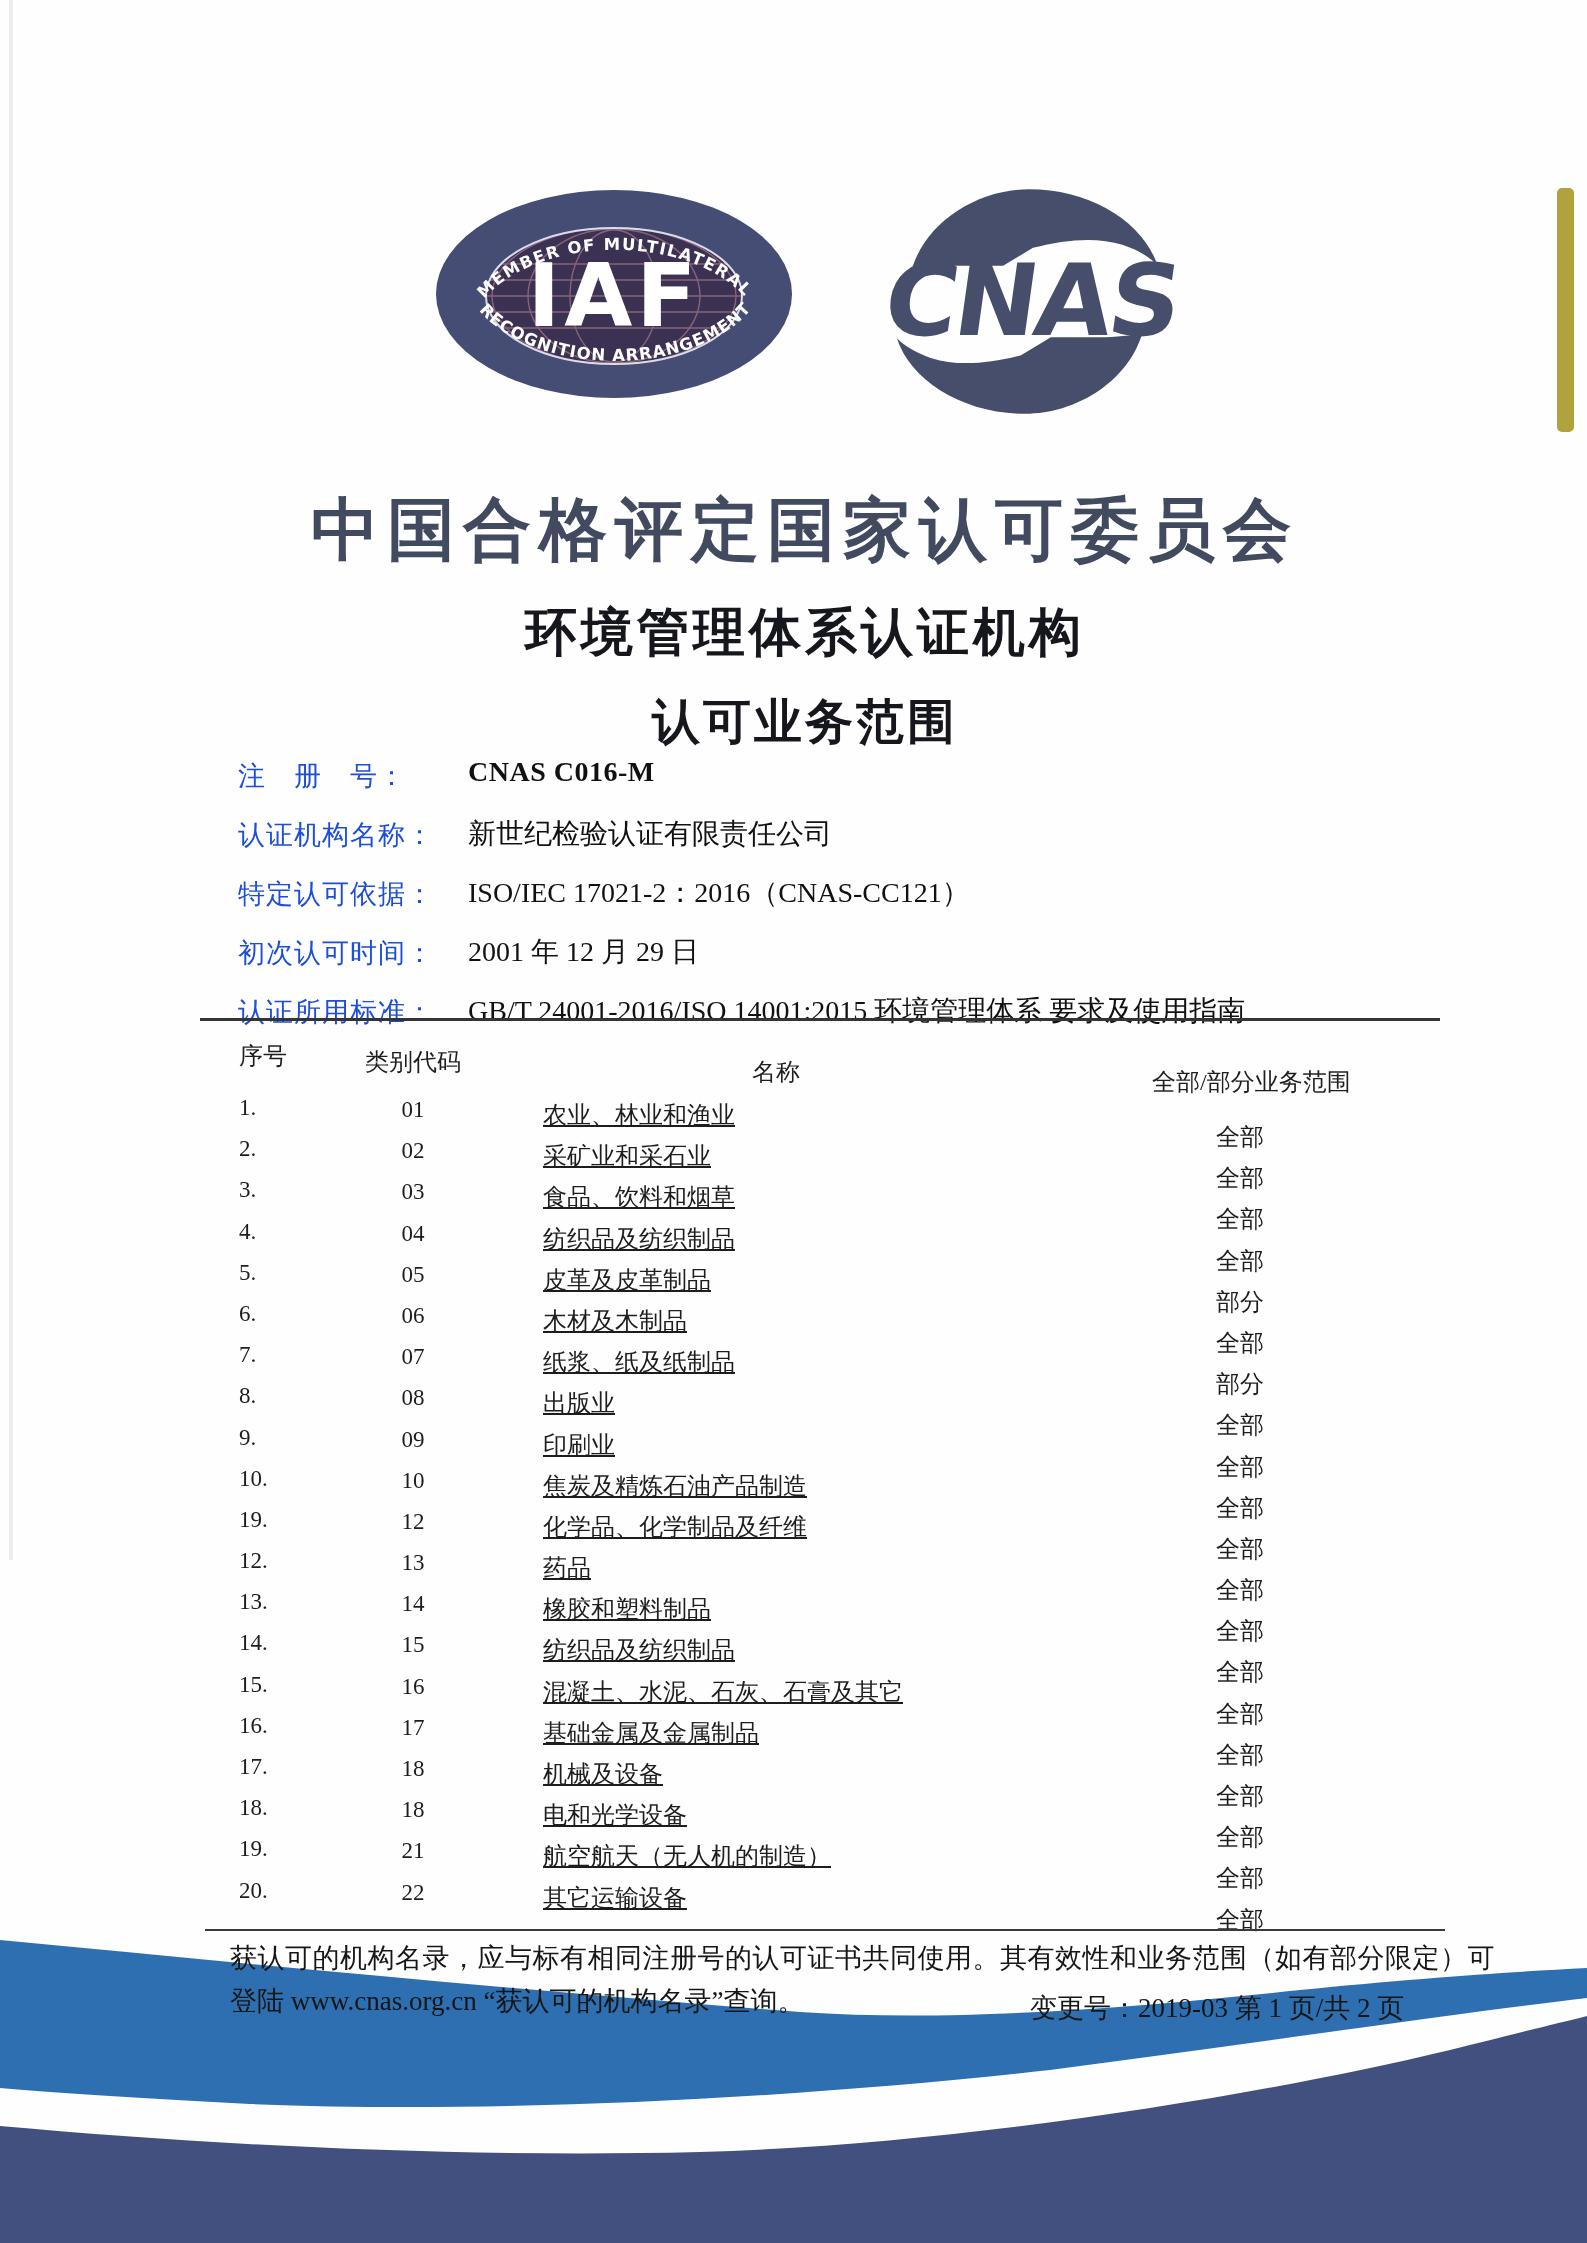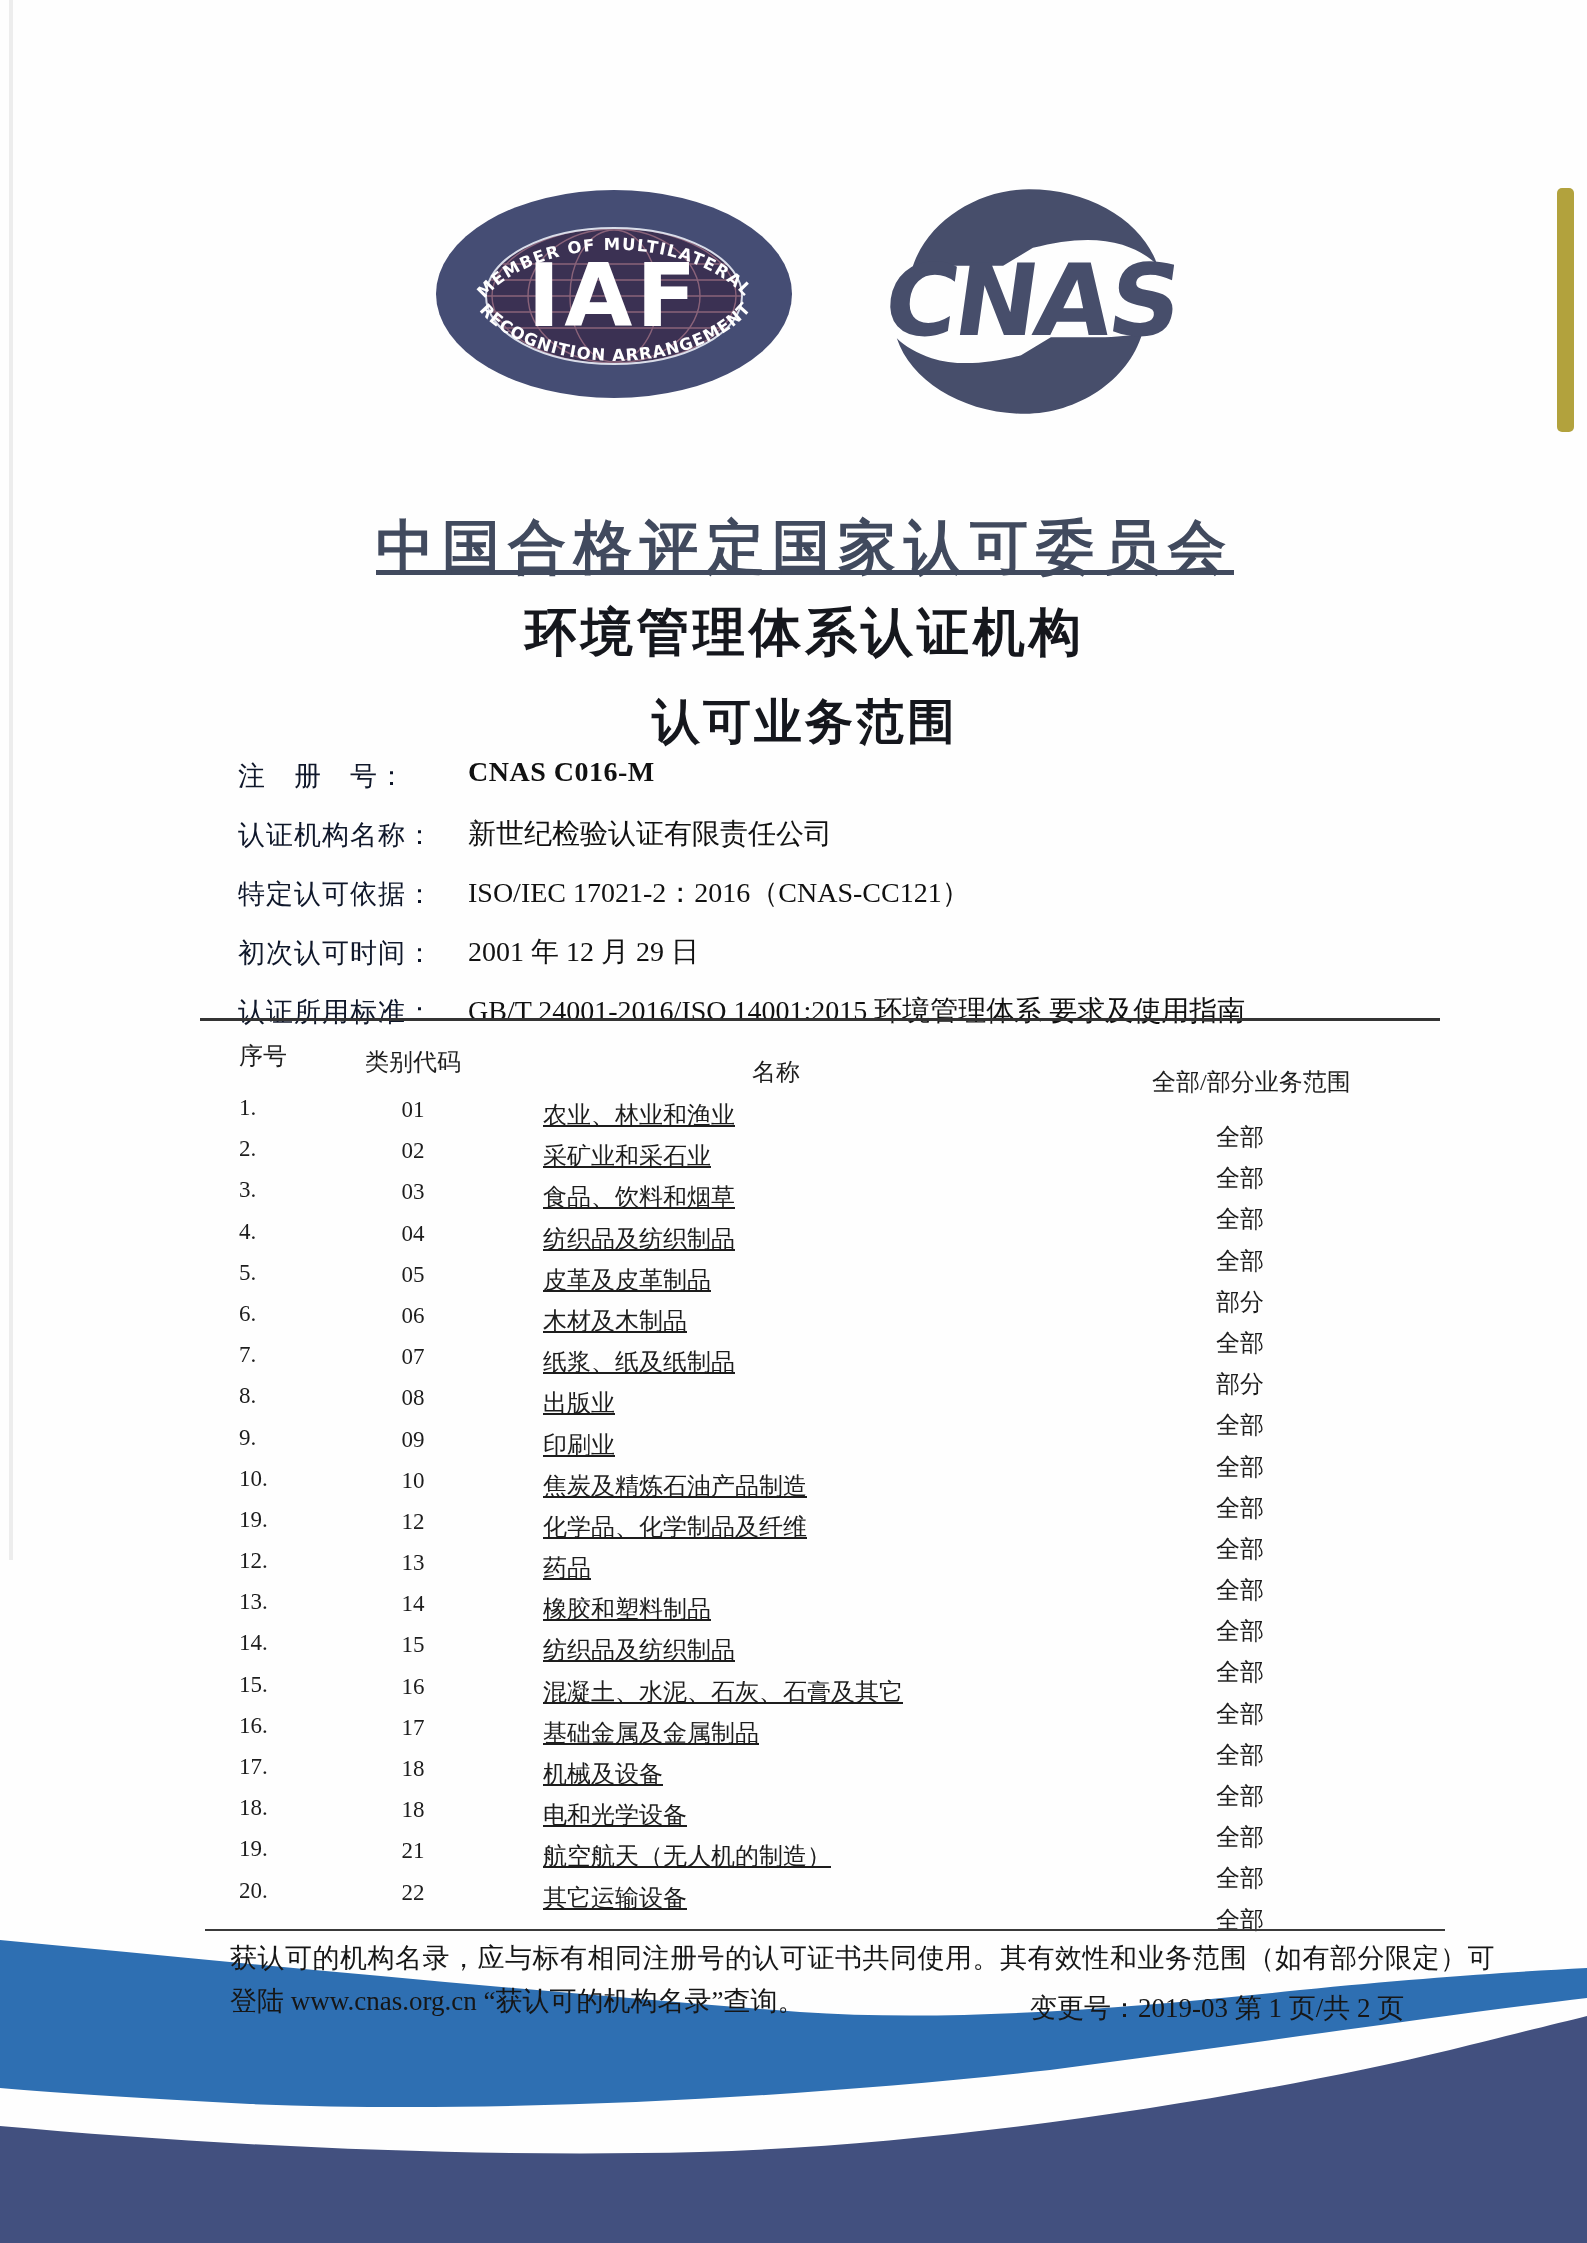"中国合格评定国家认可委员会" .main-title { font-size: 58px -> 68px; text-decoration: underline -> none; top: 509px -> 485px }
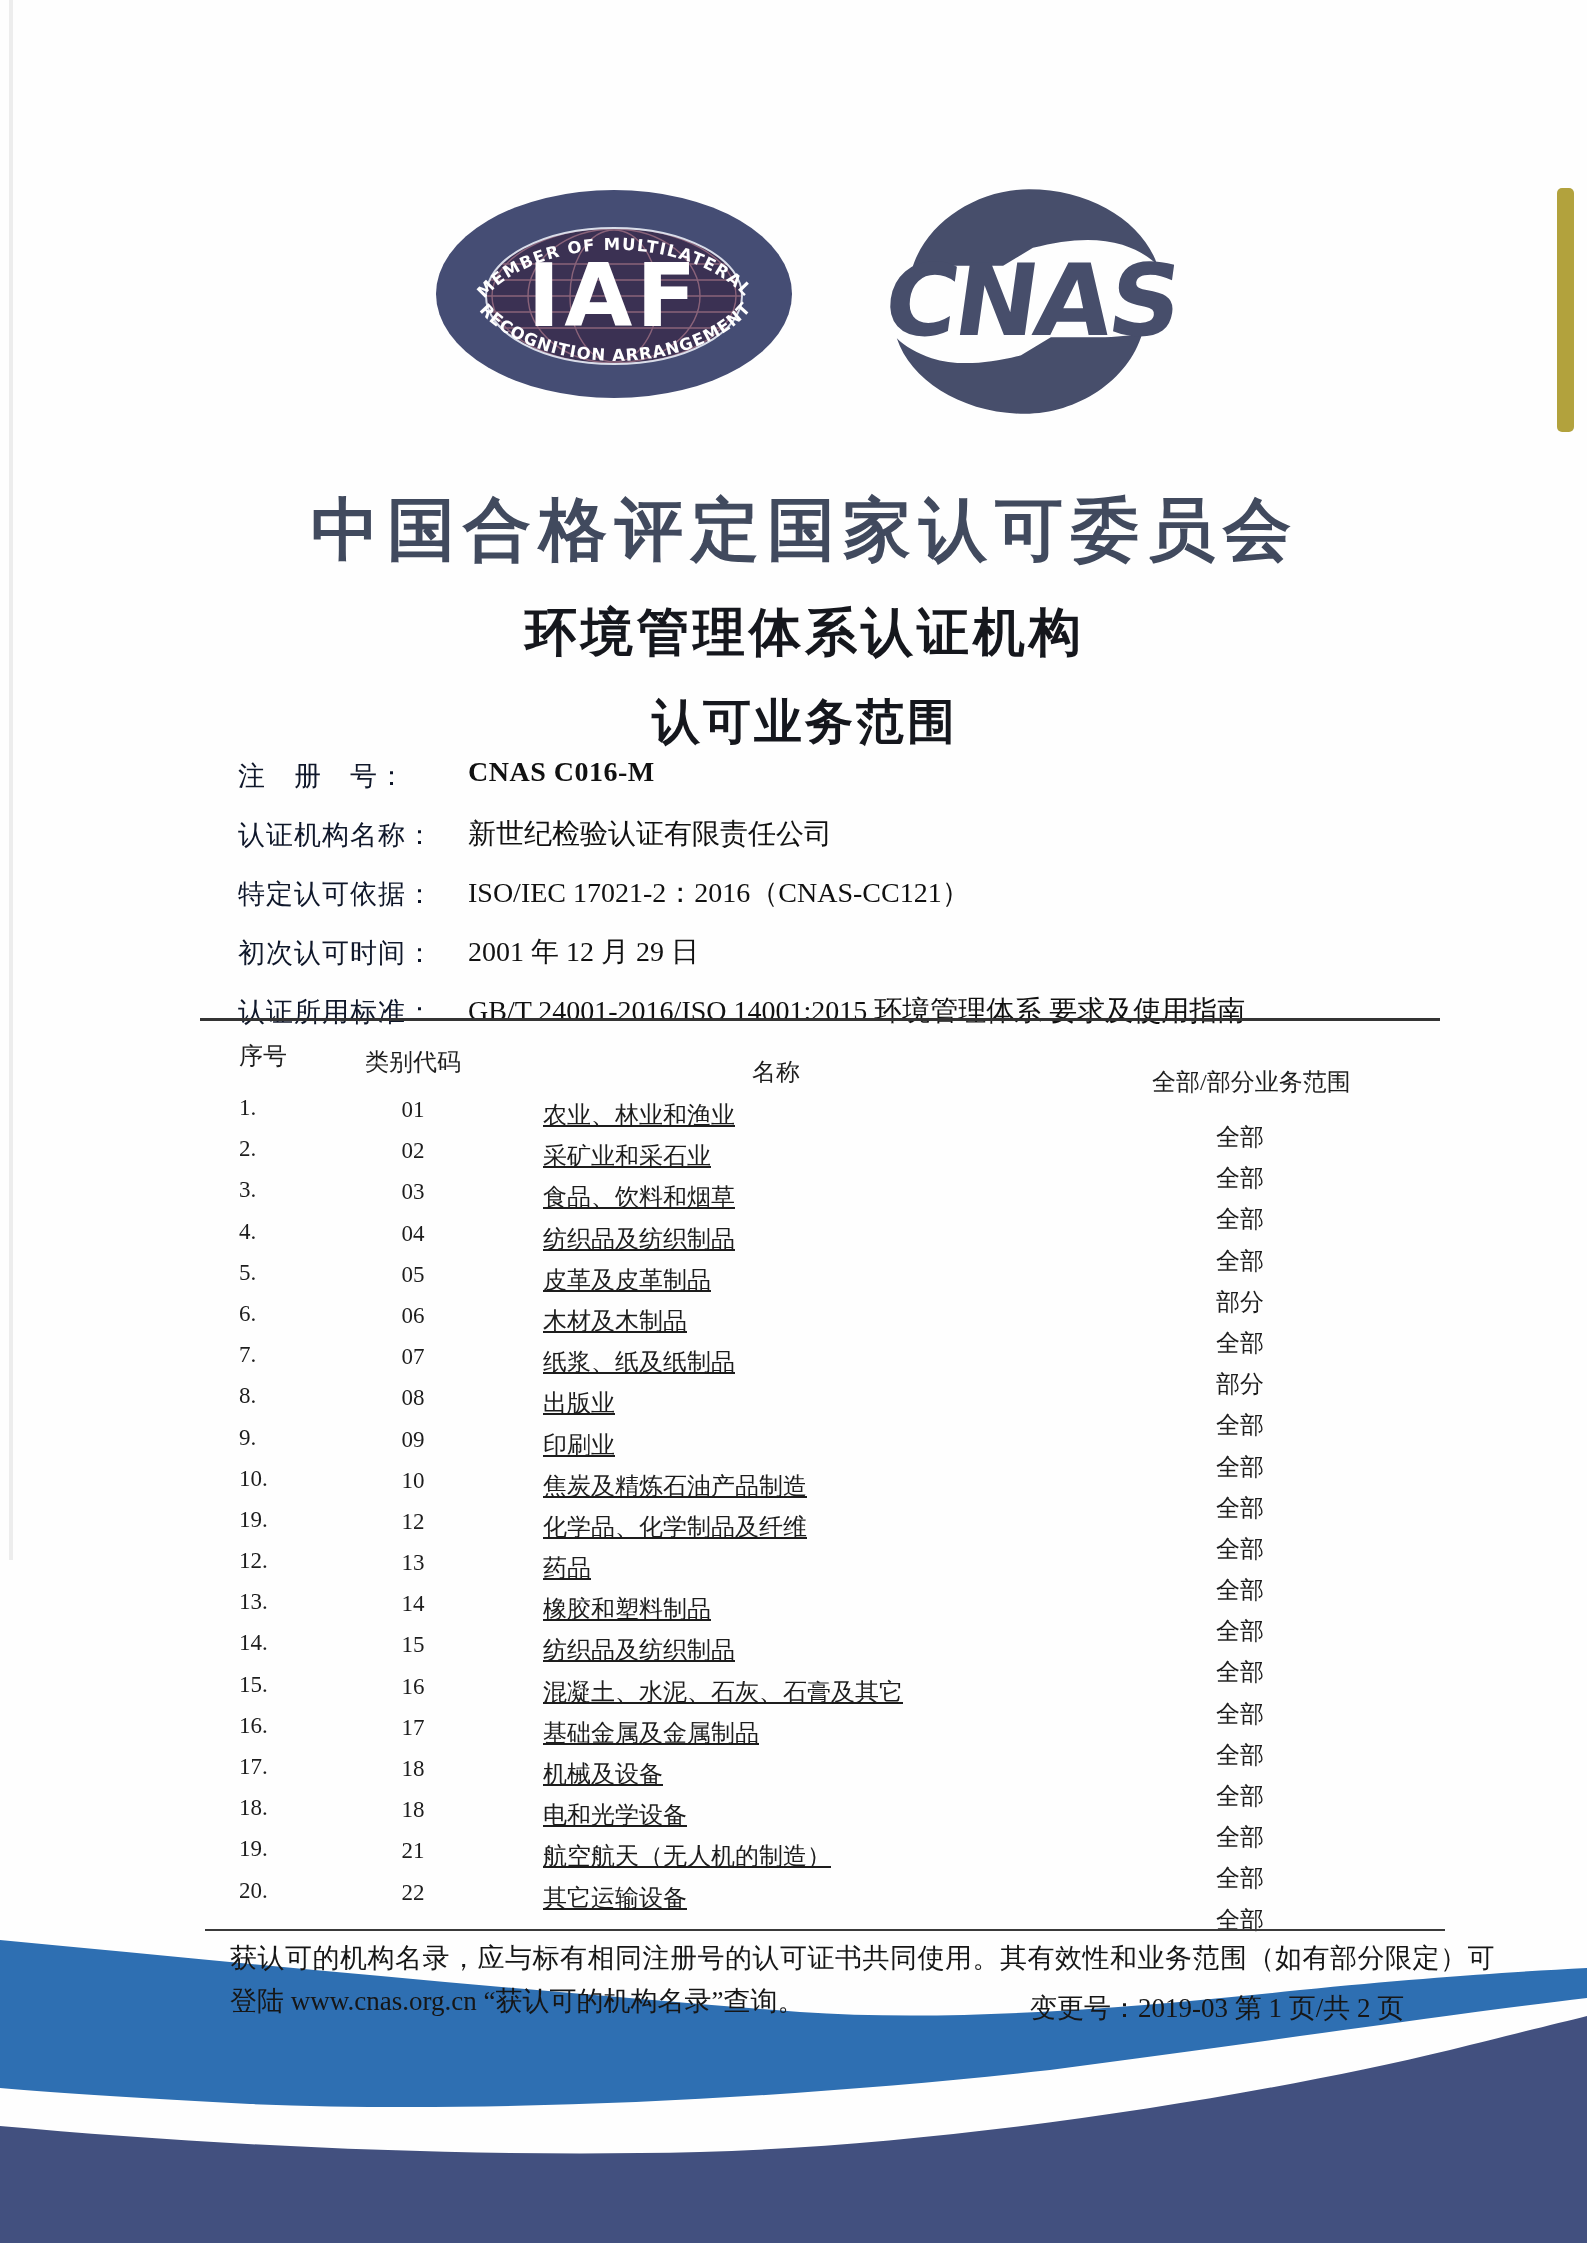"注 册 号：" .flabel { color: #0f172a -> #1d4ed8 }
